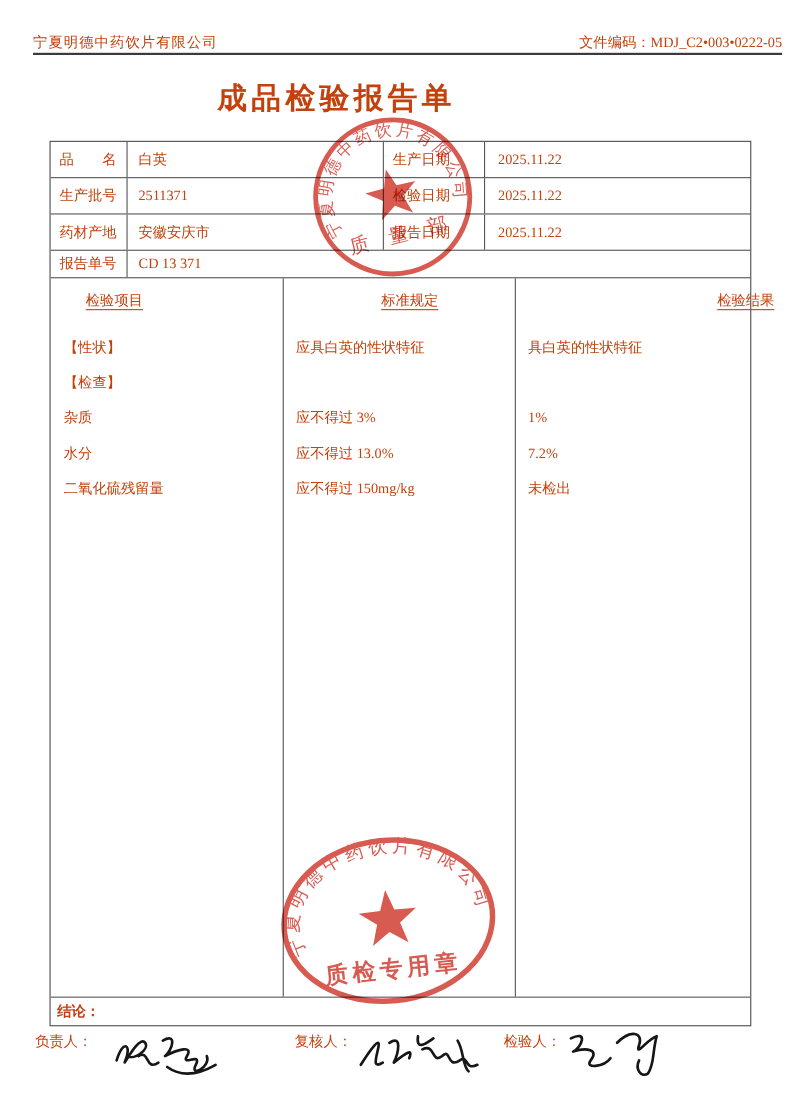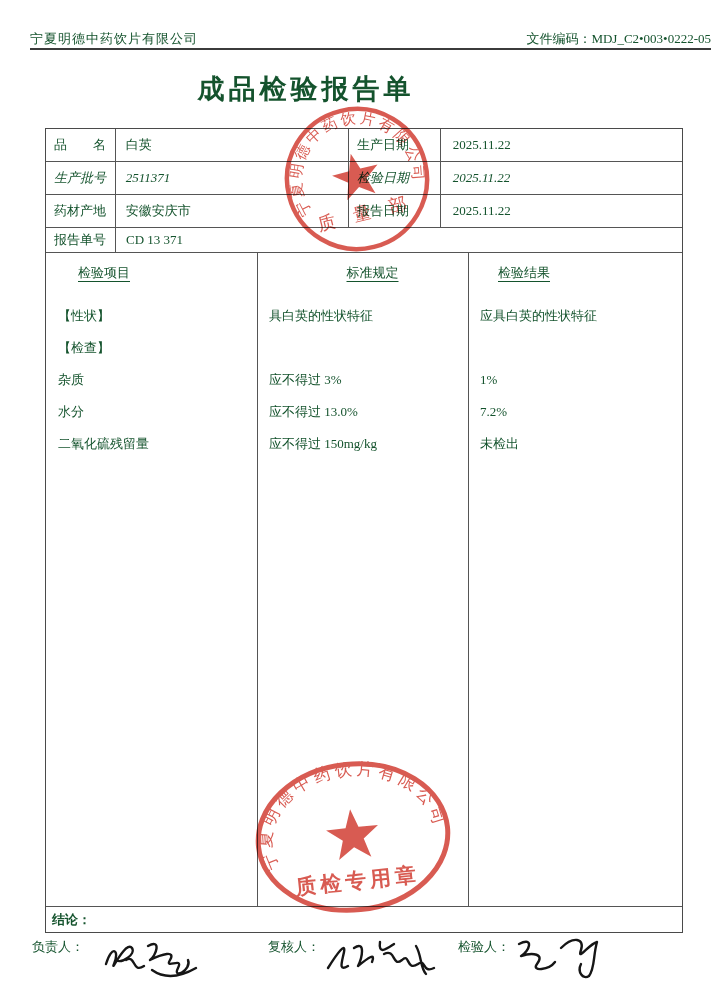"宁夏明德中药饮片有限公司" .page { color: #14532d -> #c2410c }
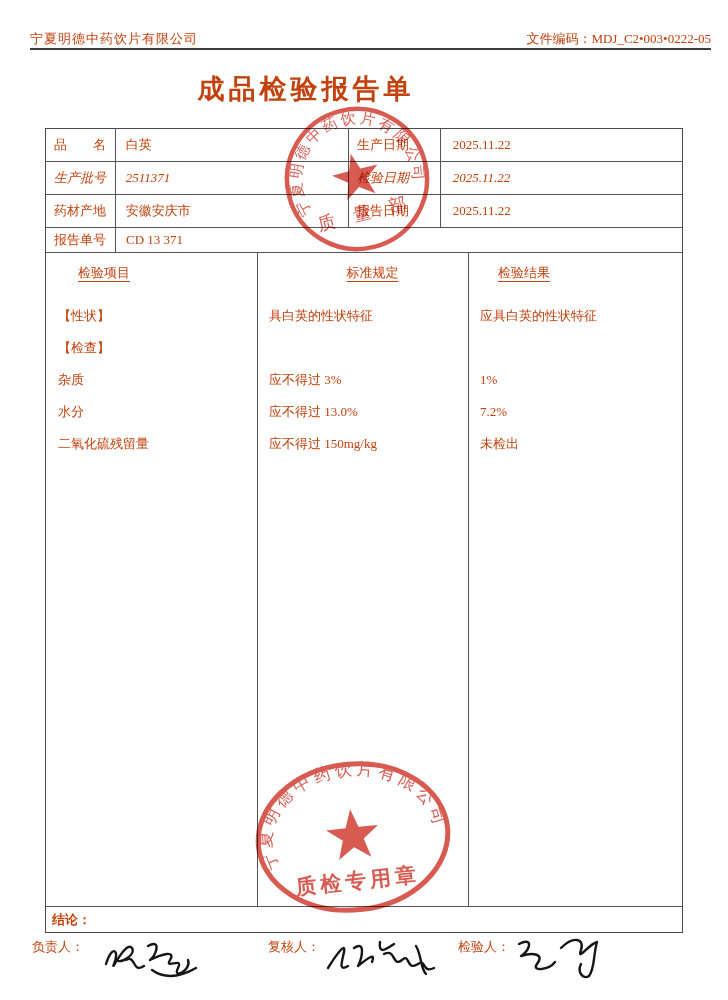"生产批号" div.irow { font-style: italic -> none }
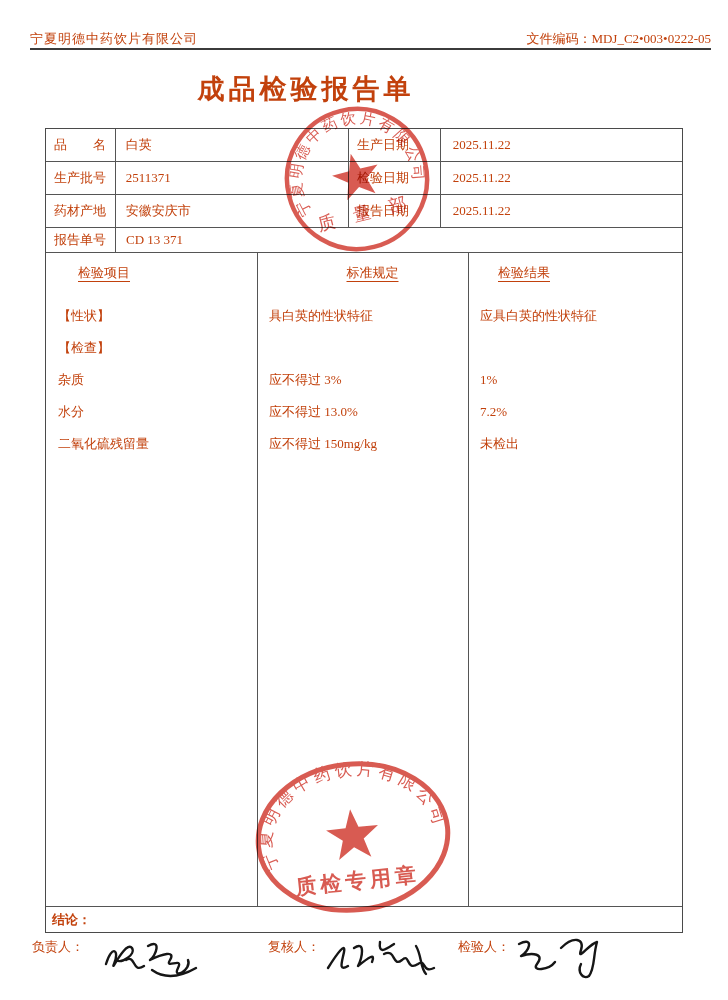"检验结果" div.colhead { left: 432px -> 444px; text-align: left -> right }
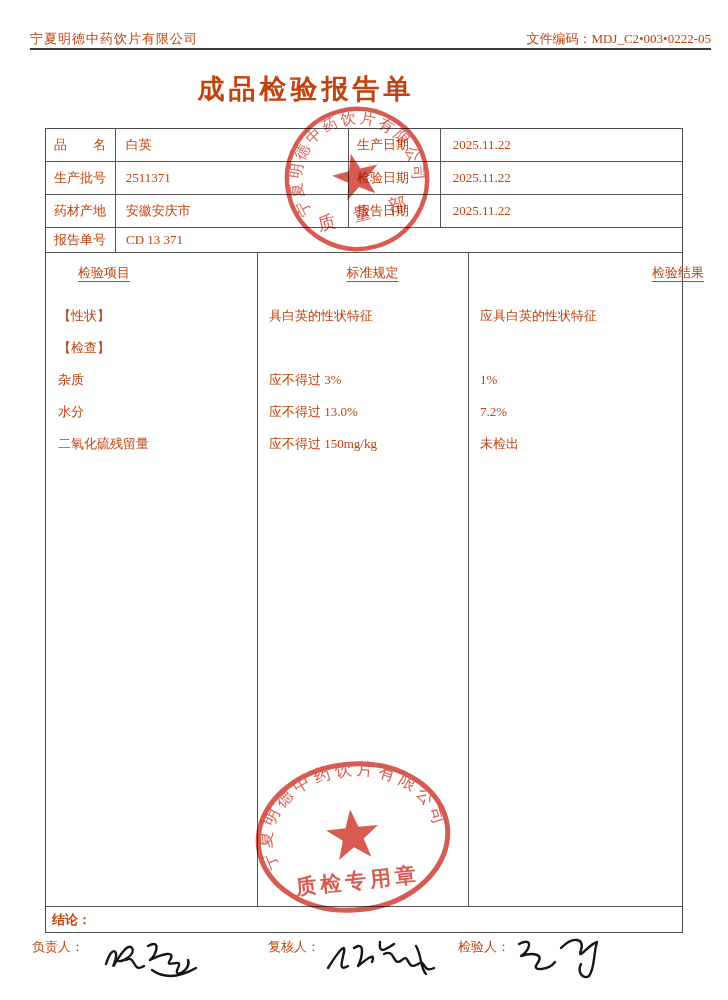"具白英的性状特征" div.cell { order: before "应具白英的性状特征" -> after "应具白英的性状特征" }
